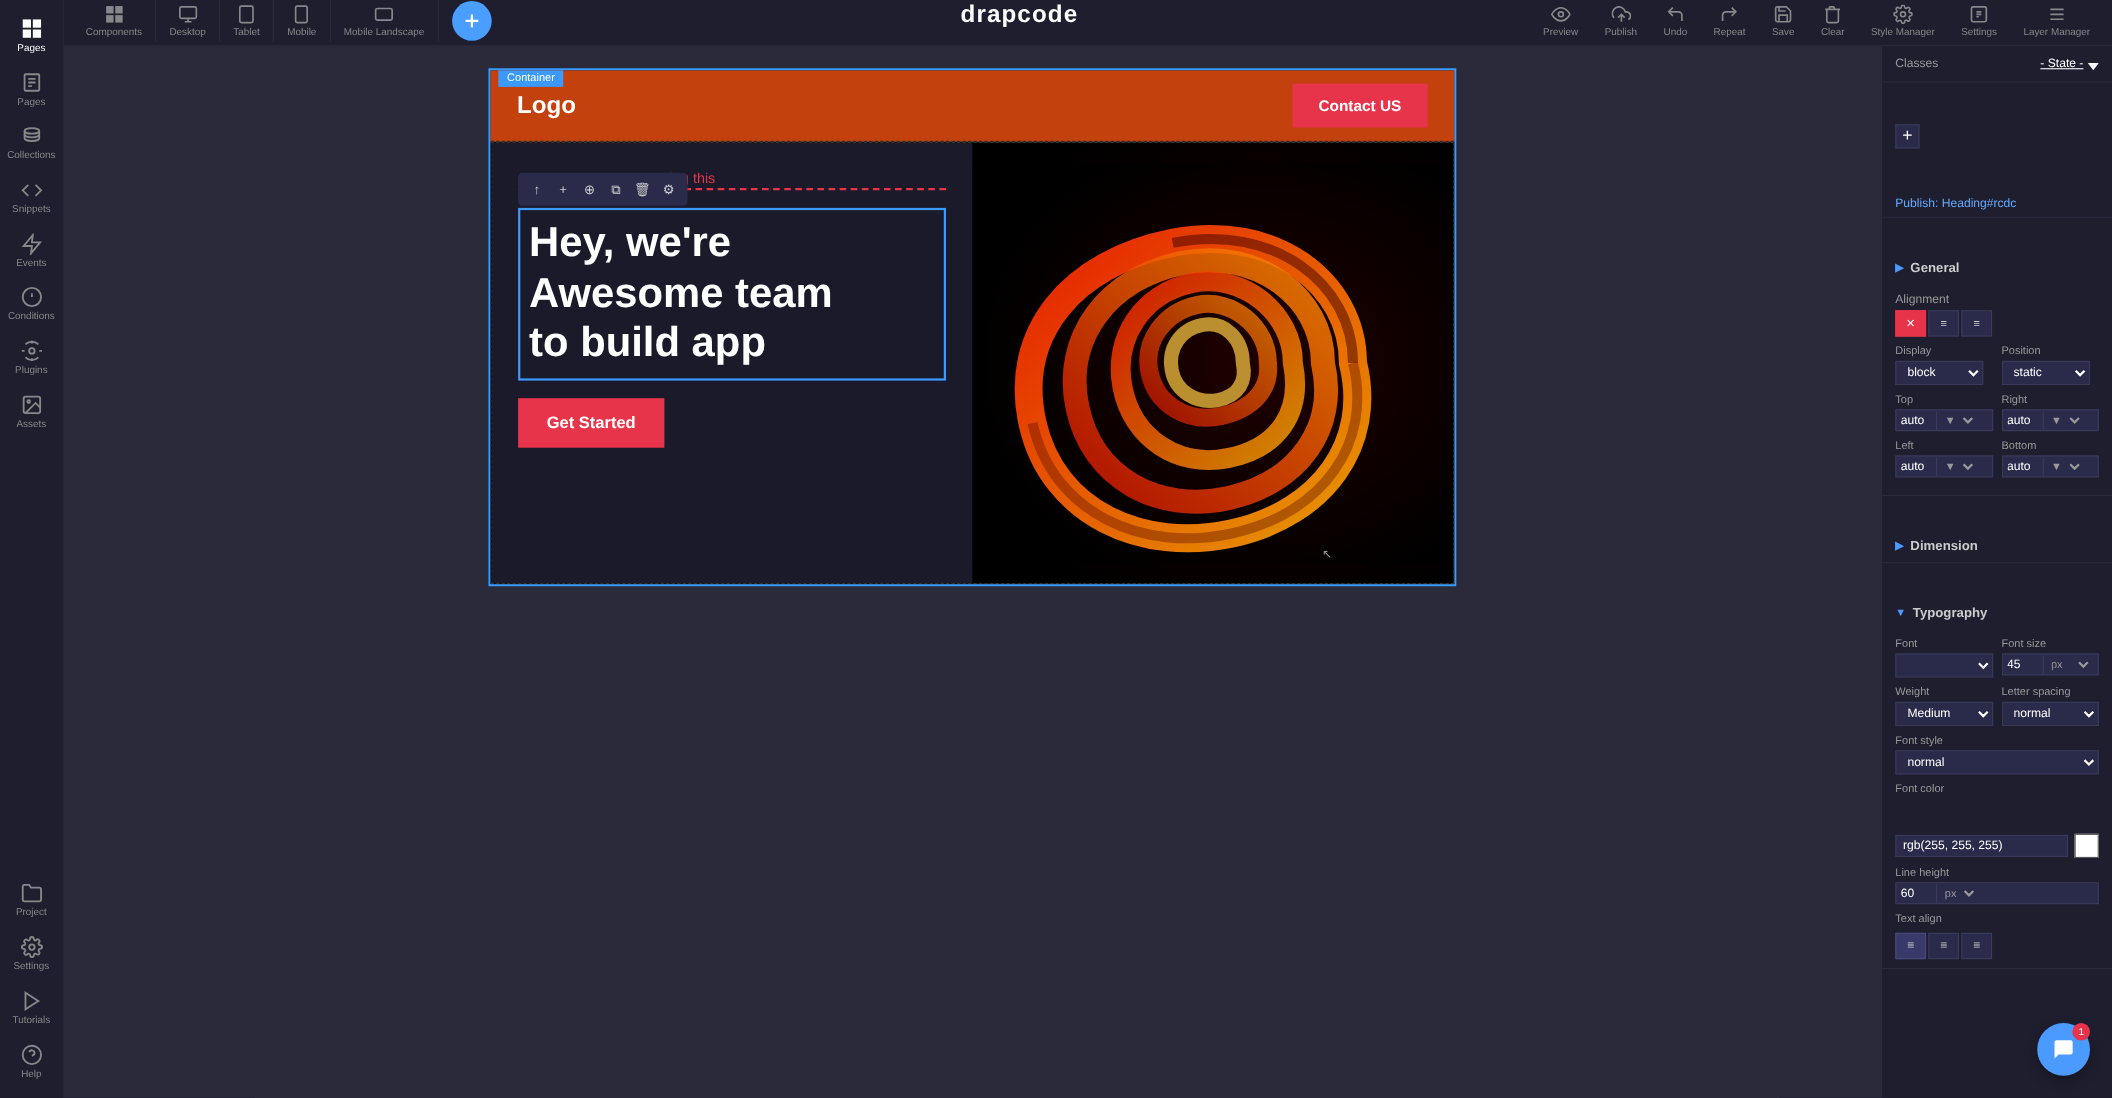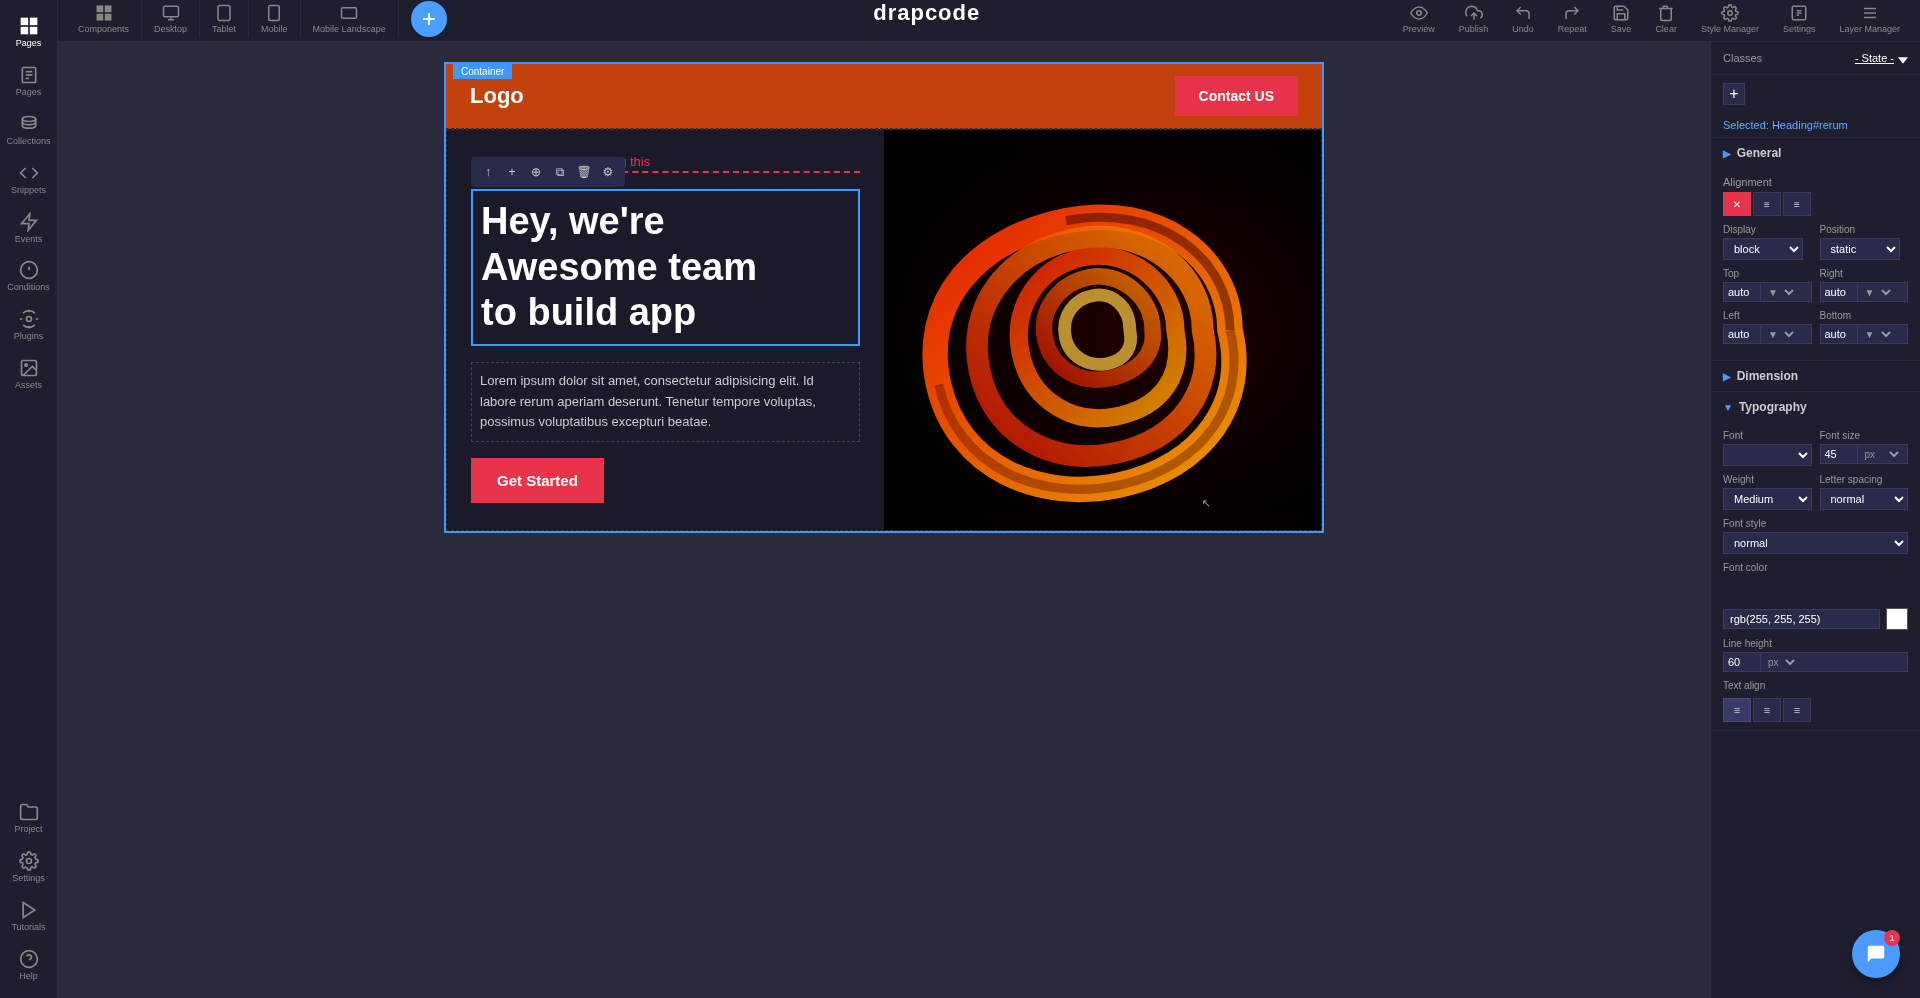"Classes" .right-panel { gap: none -> 30px }
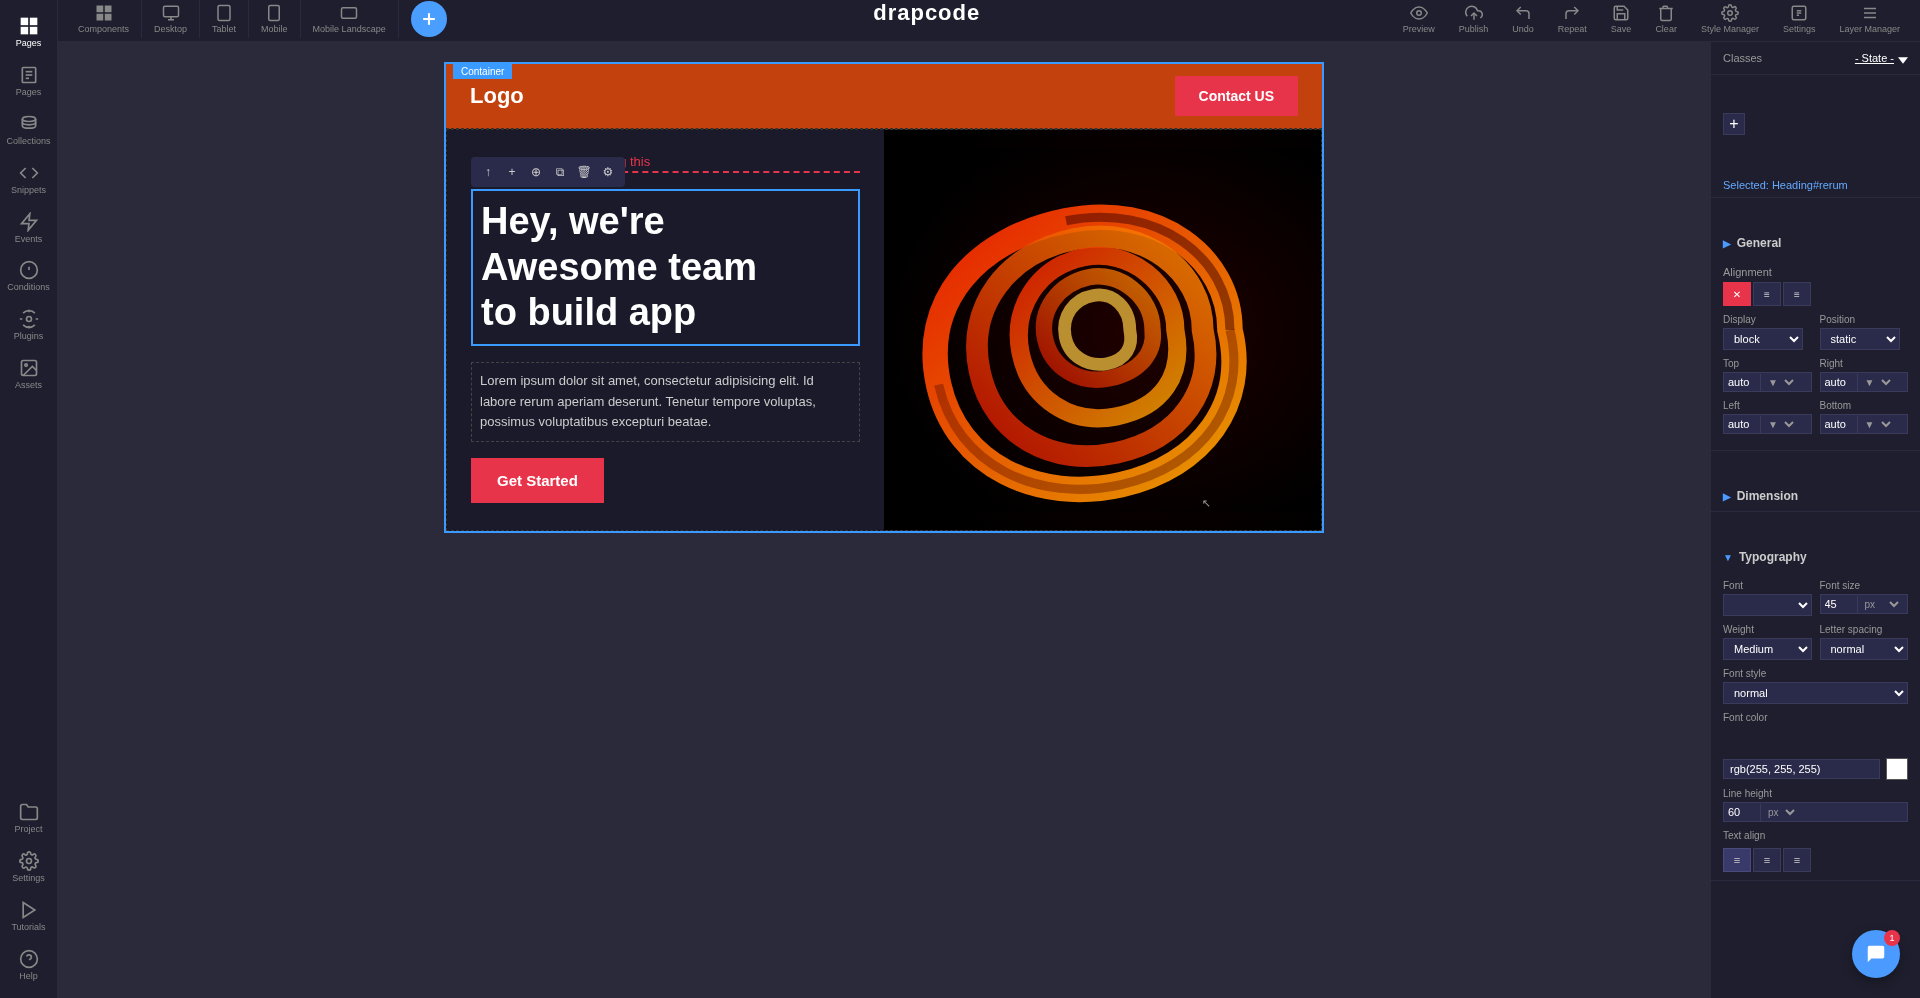"Selected: Heading#rerum" div.selected-info { text: Selected: Heading#rerum -> Publish: Heading#rcdc }
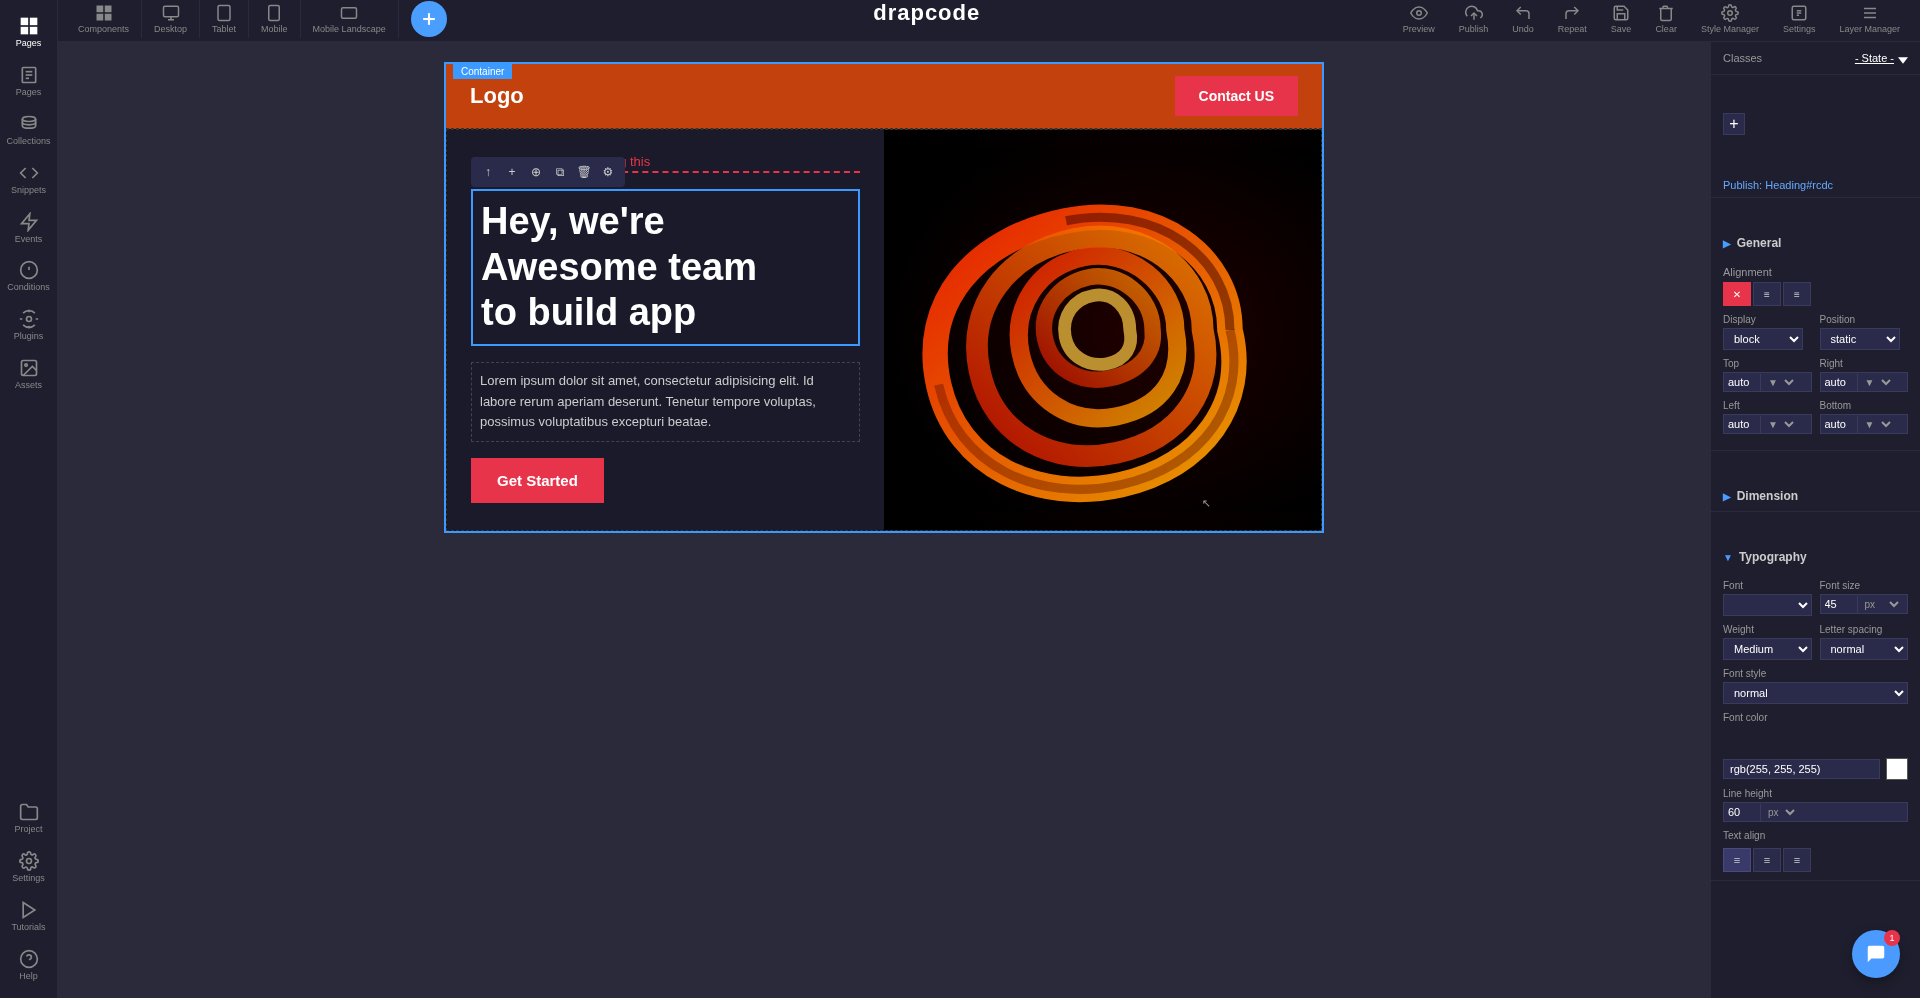"Lorem ipsum dolor sit amet," div.hero-para { html: <div>Lorem ipsum dolor sit amet, consectetur adipisicing elit. Id labore rerum aperiam deserunt. Tenetur tempore voluptas, possimus voluptatibus excepturi beatae.</div> -> none }
